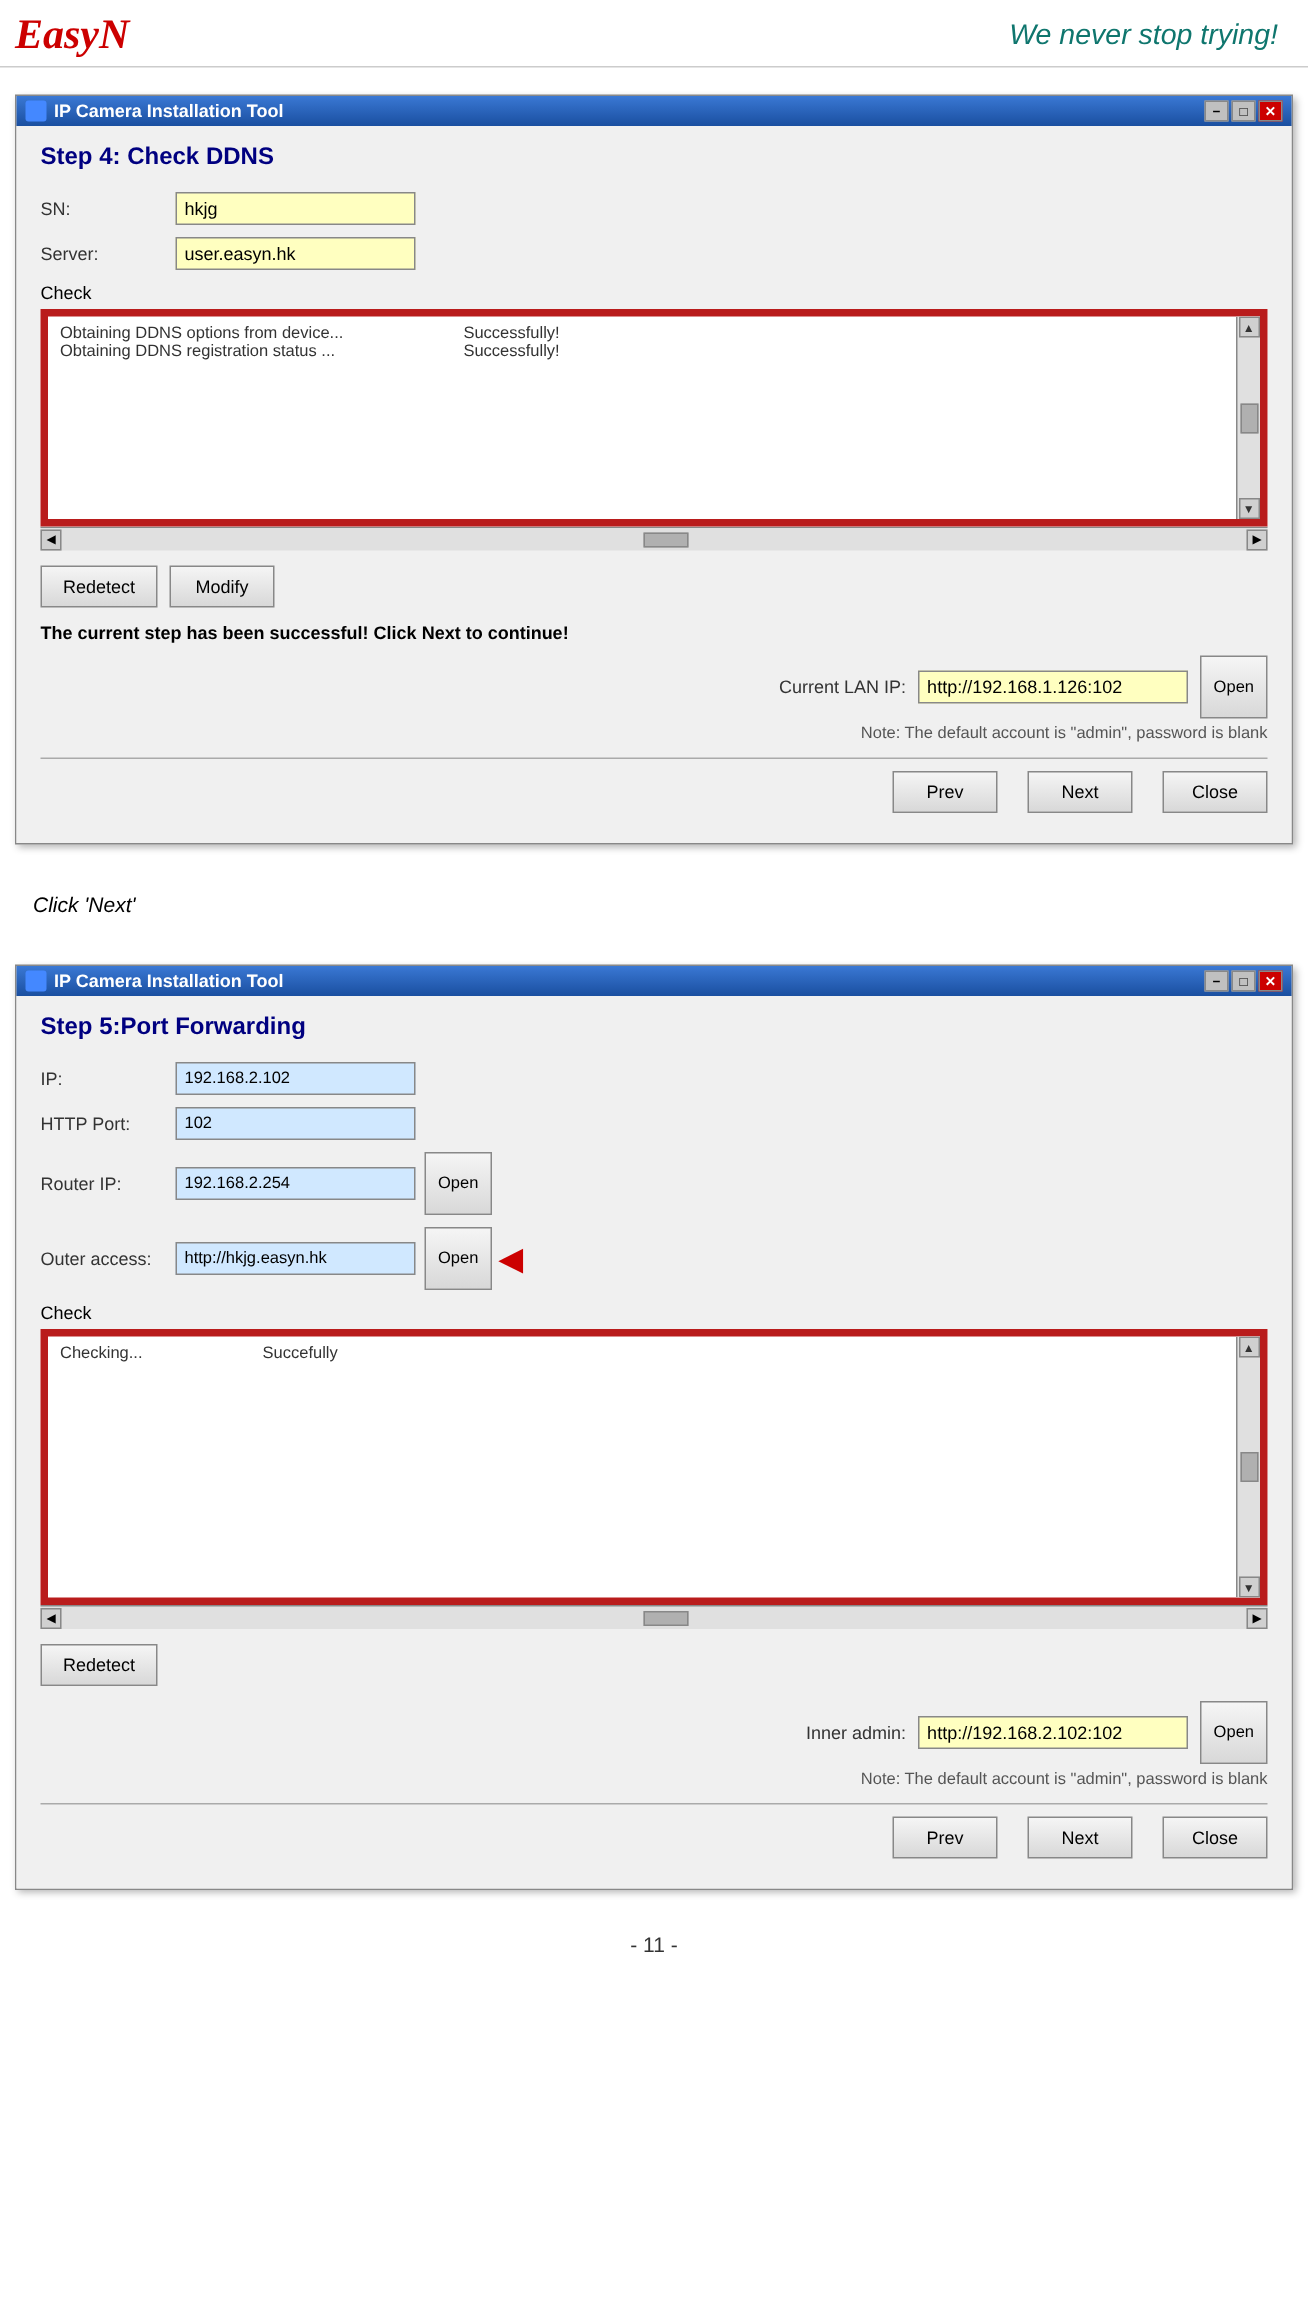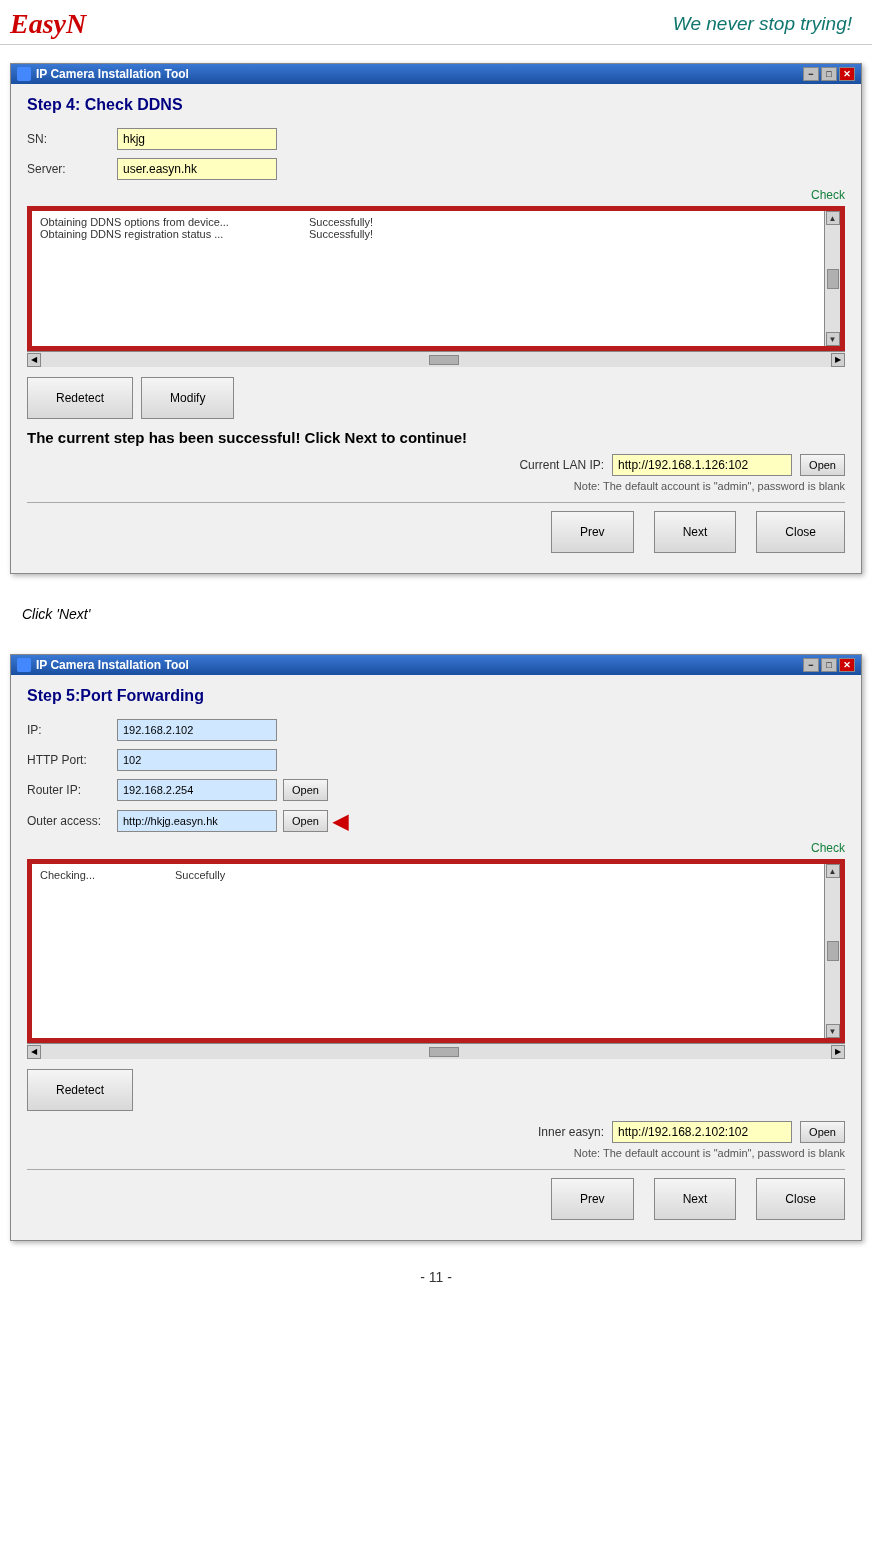"Check" .check-label { color: #15803d -> #000000; text-align: right -> none }
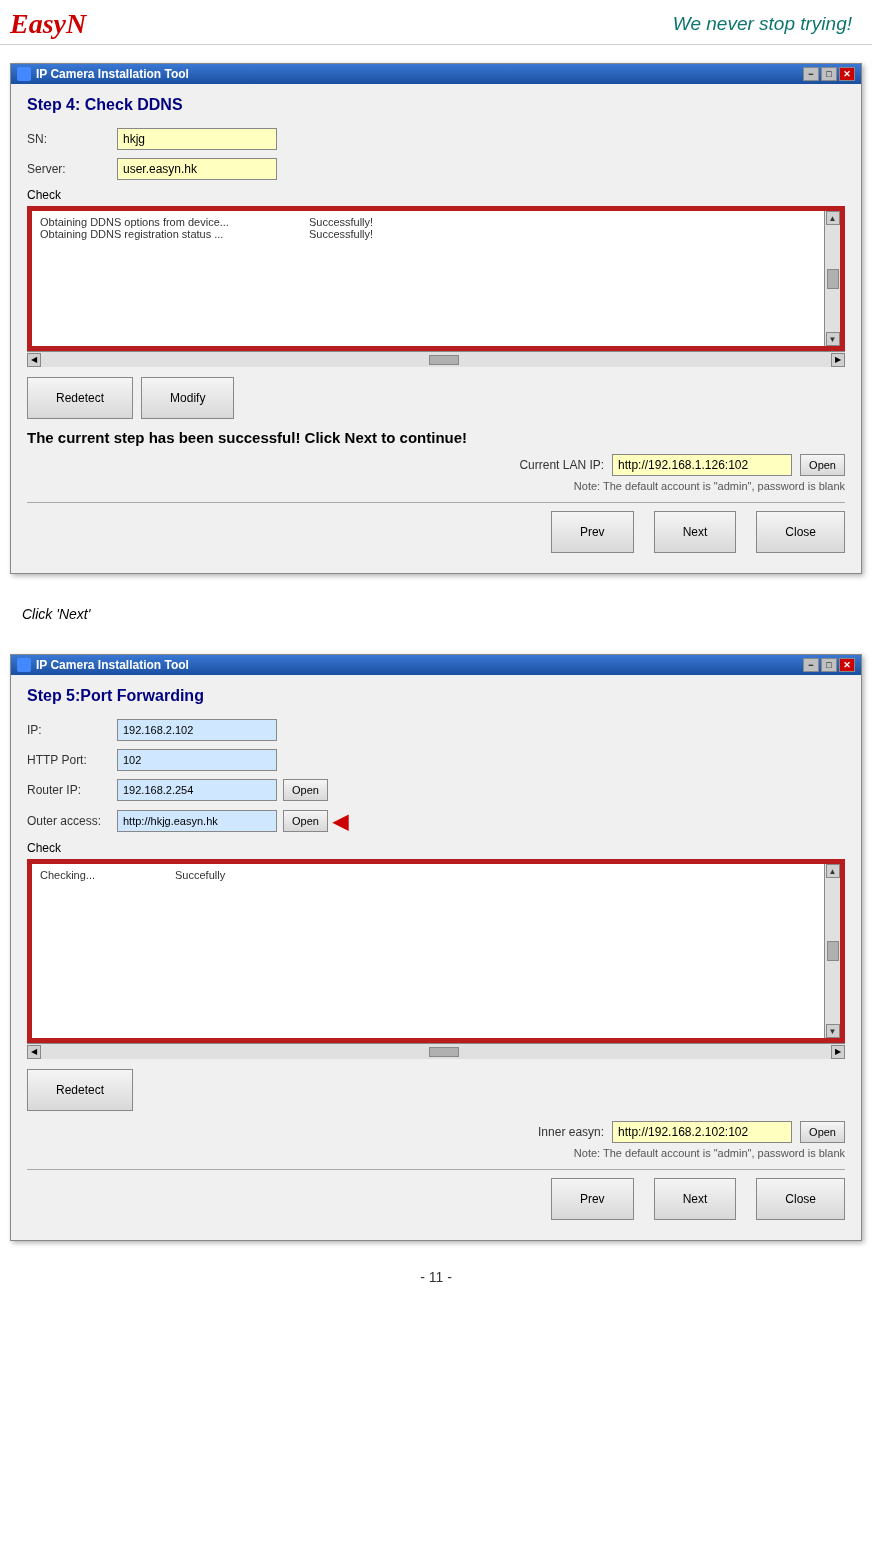"Redetect" .btn { height: 42px -> 28px; padding: 3px 28px -> 3px 14px }
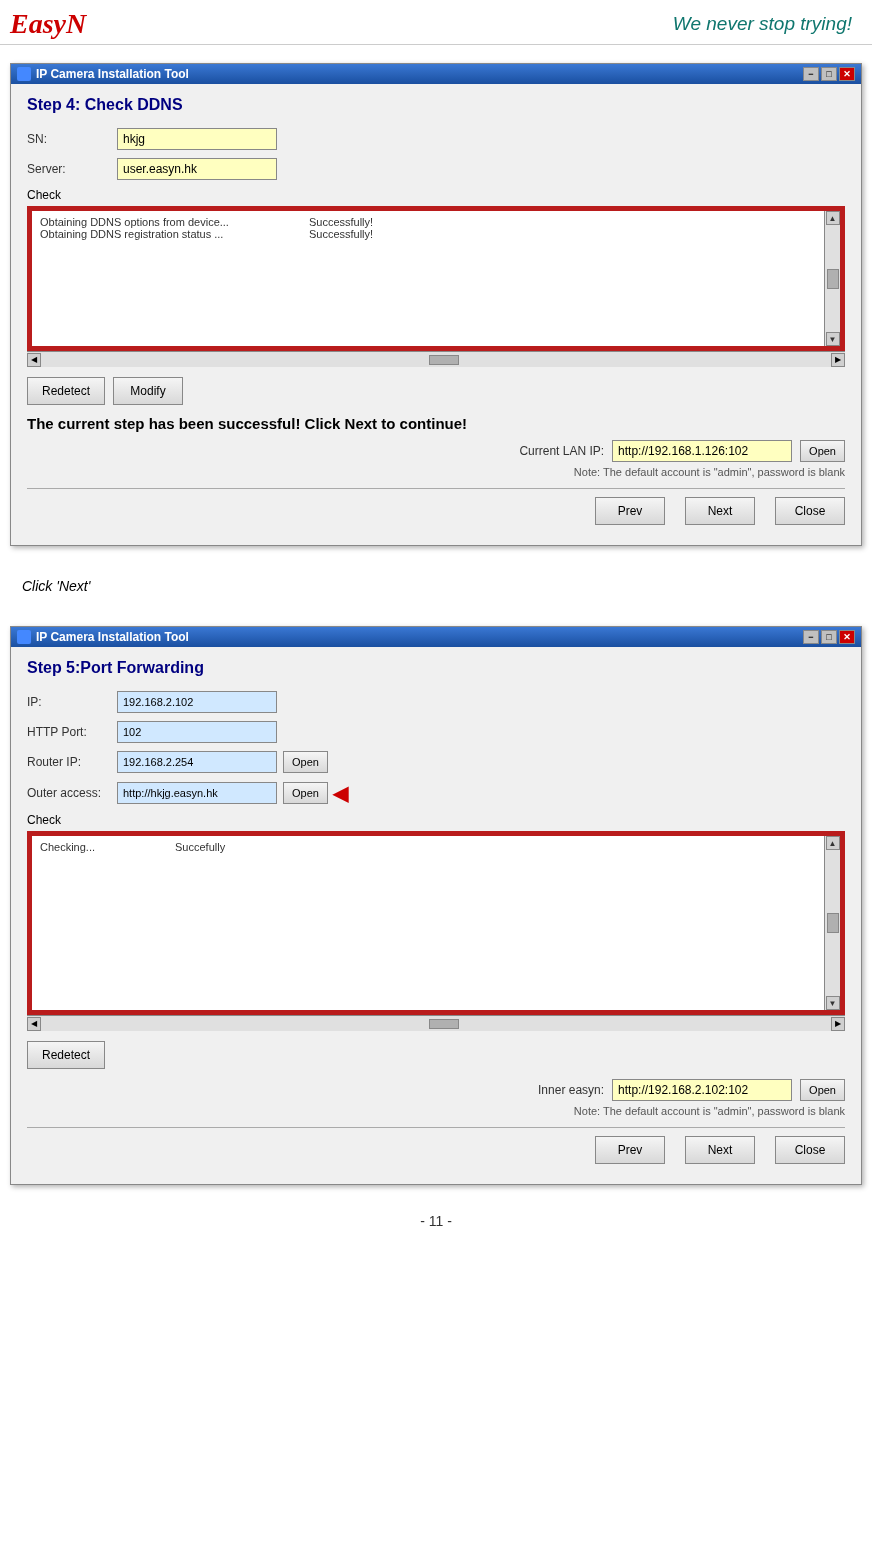"The current step has been" .success-msg { font-size: 15px -> 12px }
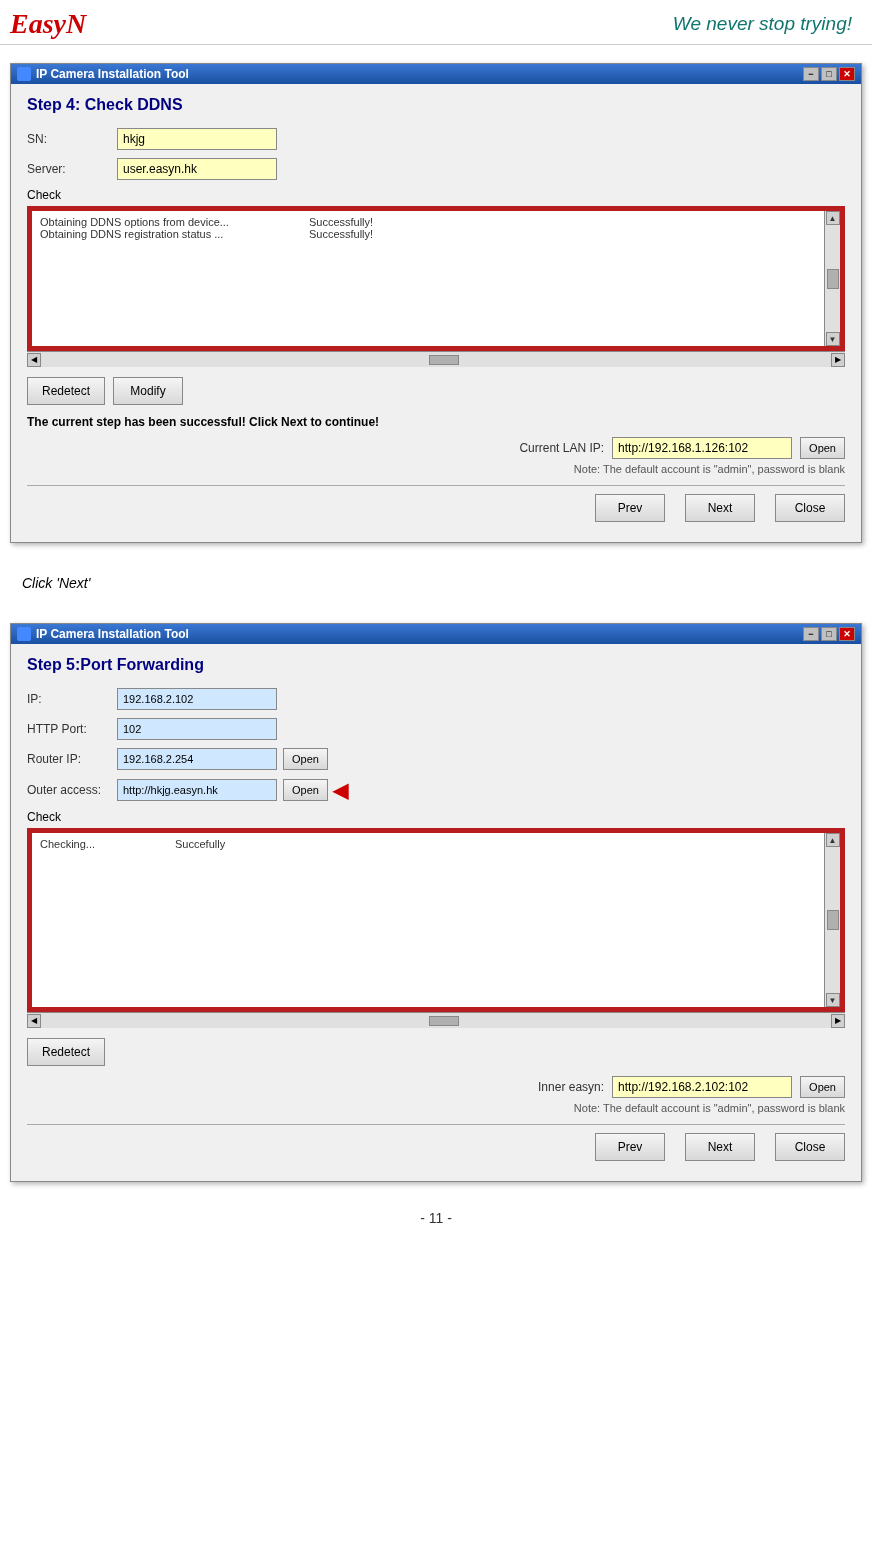"Open" .open-btn { padding: 10px 8px -> 20px 8px }
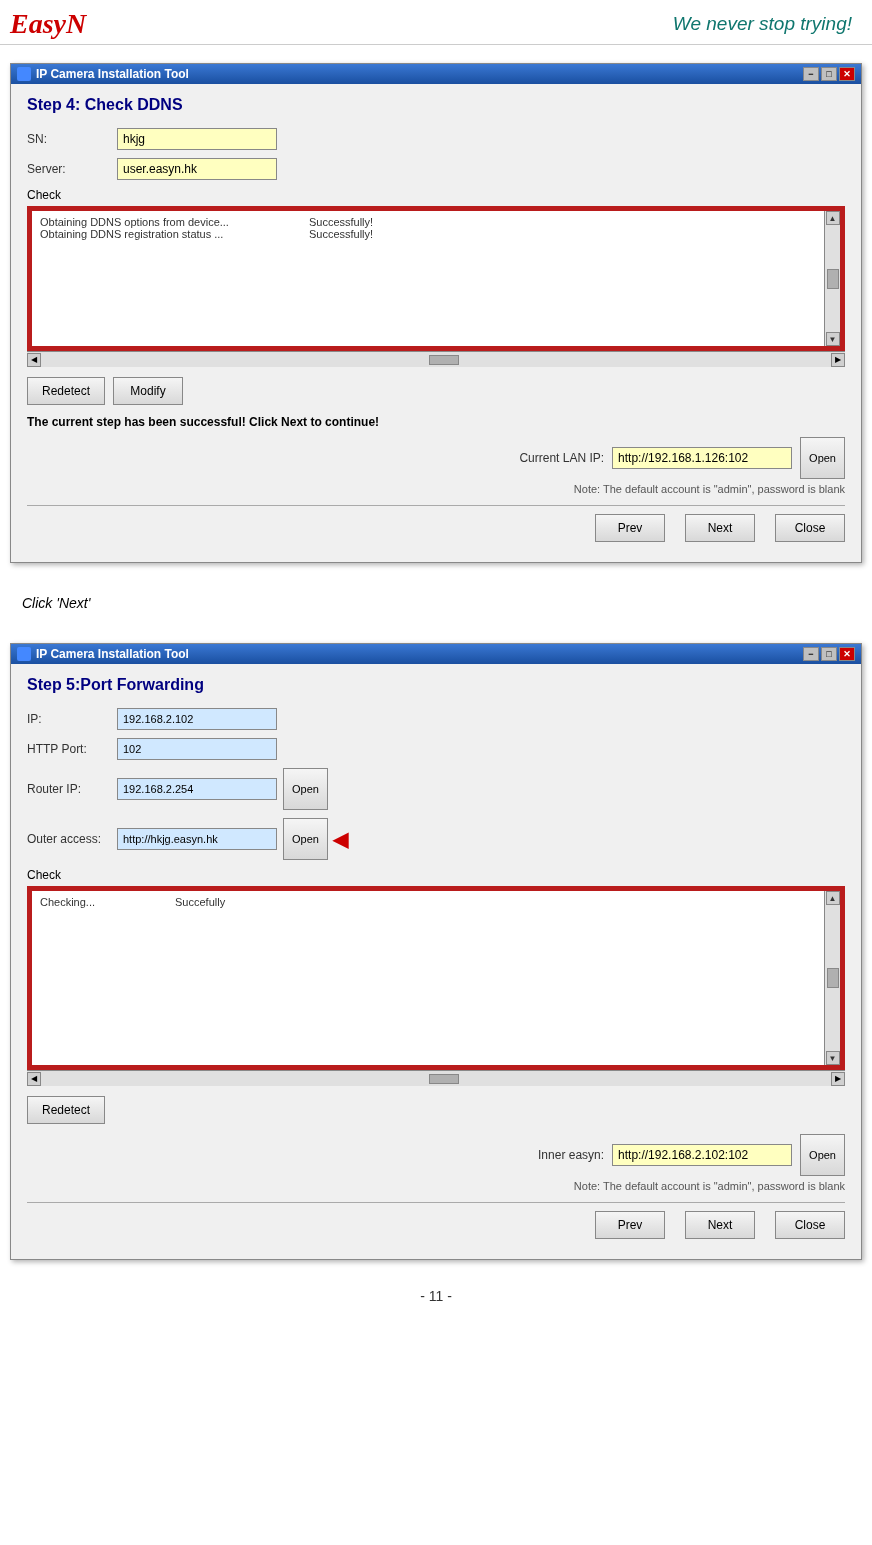"Inner easyn:" span.lan-ip-label { text: easyn -> admin }
